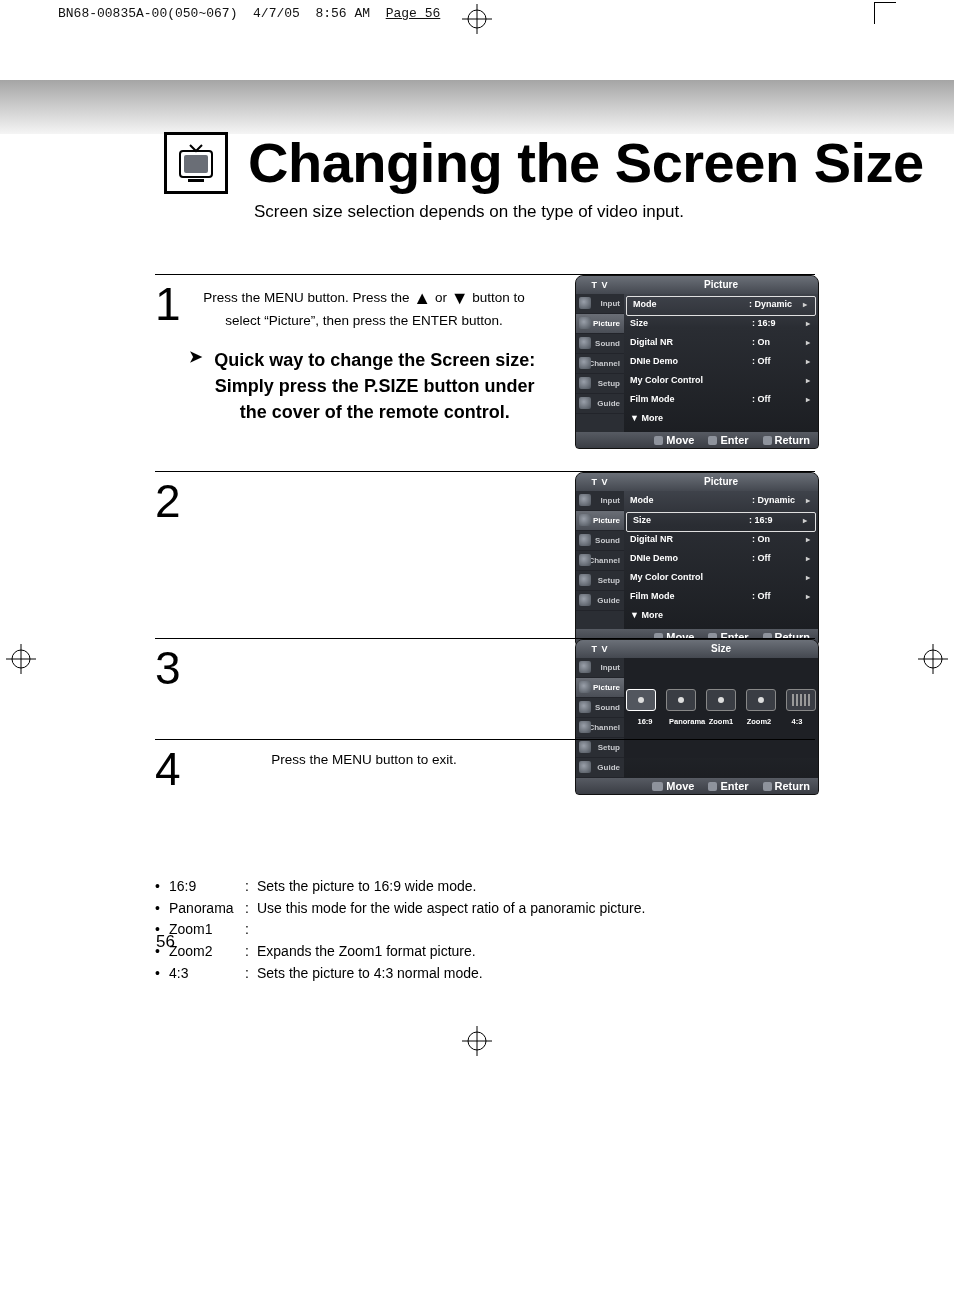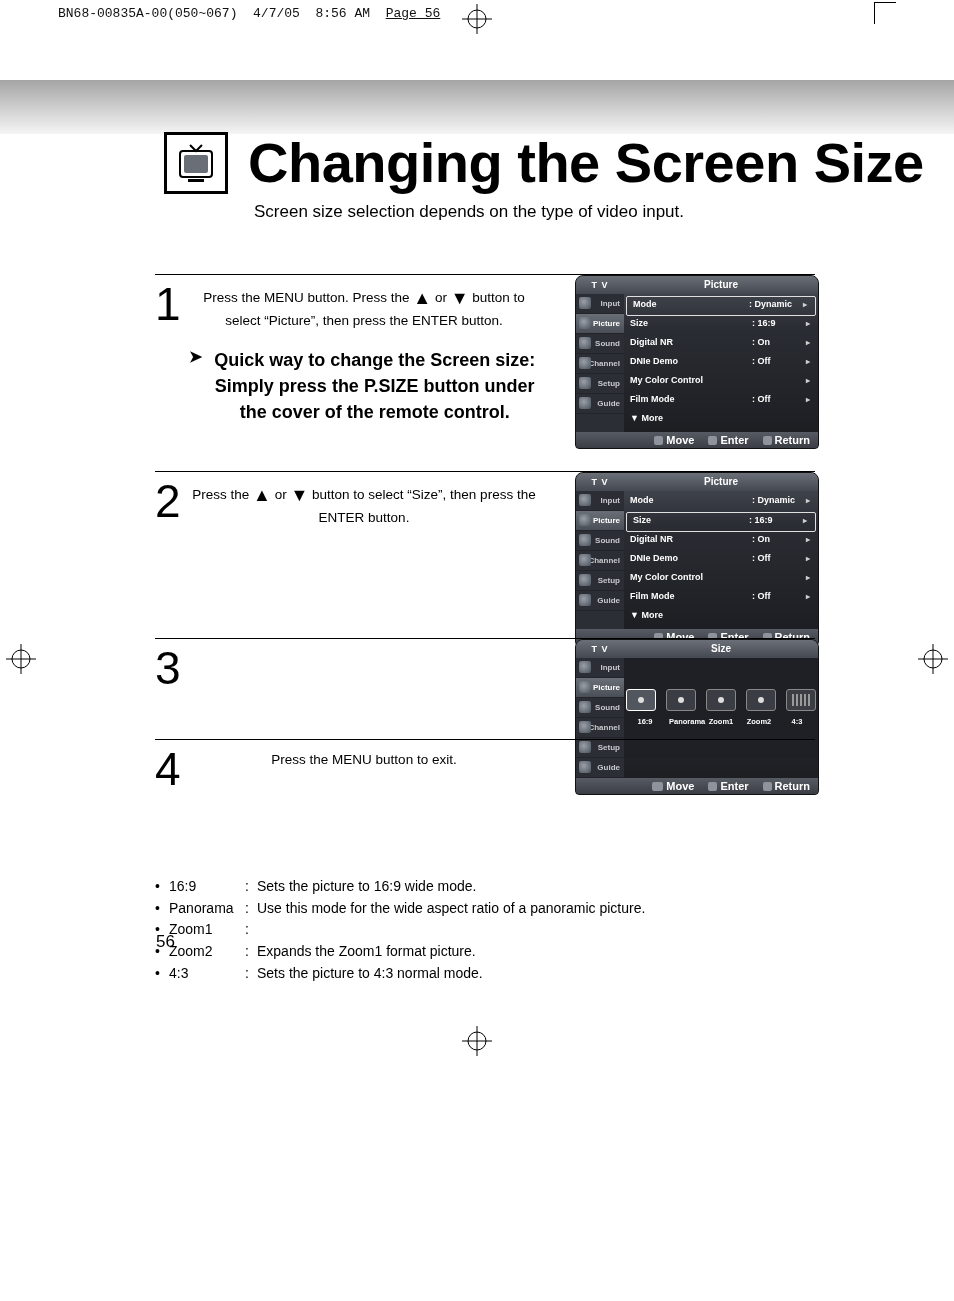"Press the ▲ or ▼" div.step-text { html: <div> <span>Press the </span><span>▲</span><span> or </span><span>▼</span><span> button to select “Size”, then press the ENTER button.</span> </div> -> none }
